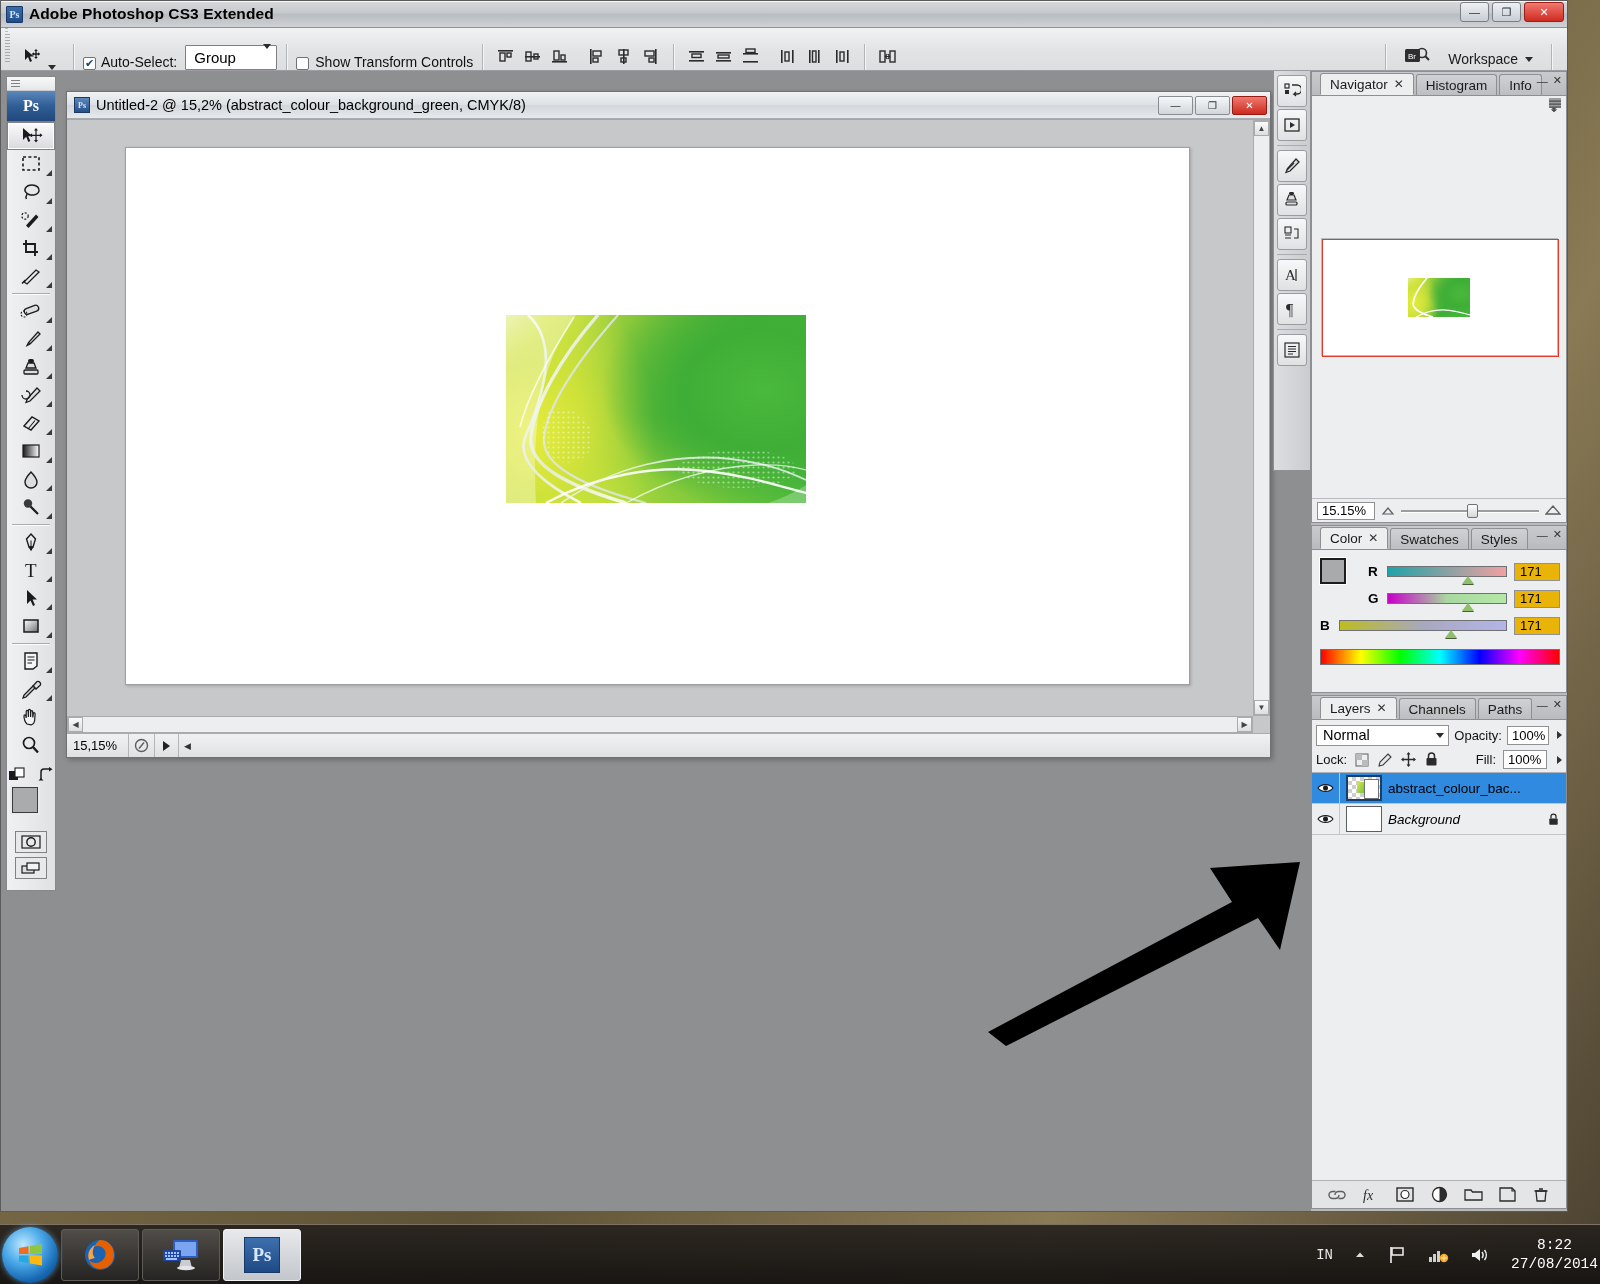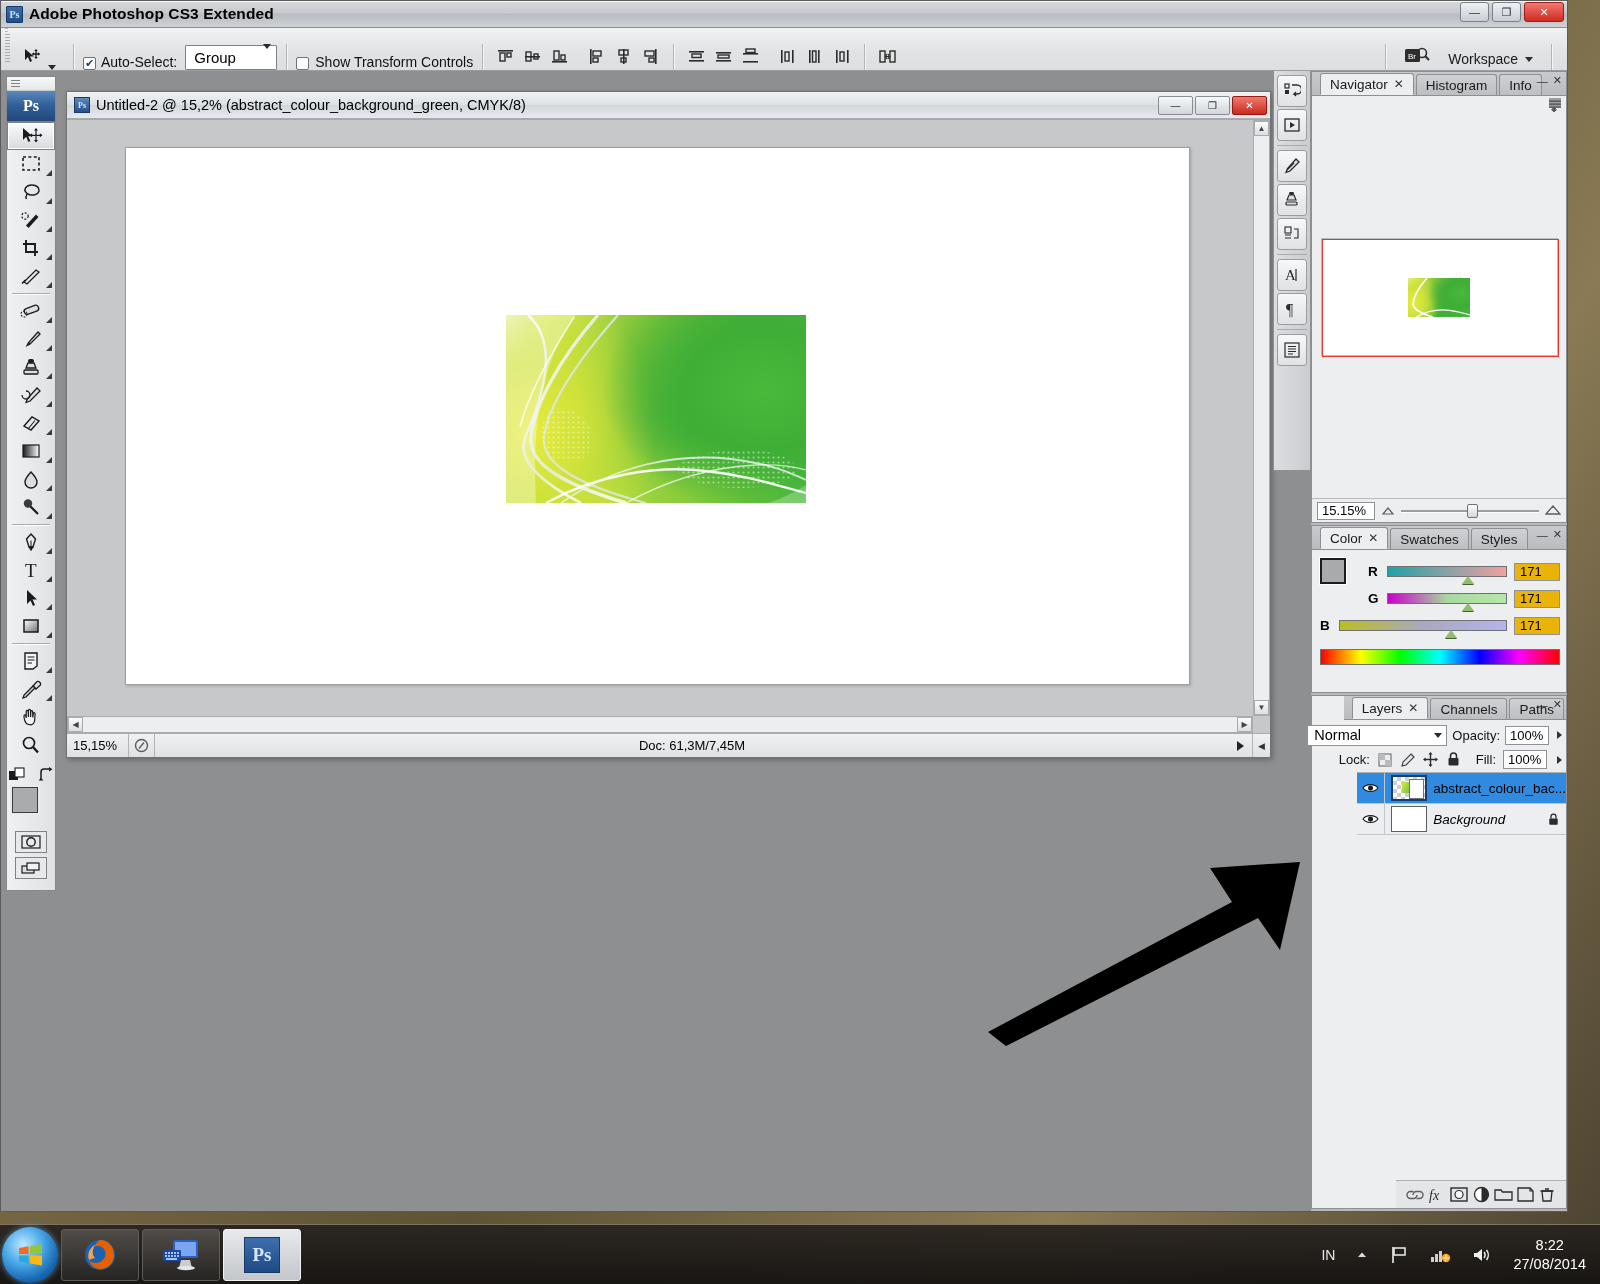"Layers" #layers-panel { align-items: flex-end -> none }
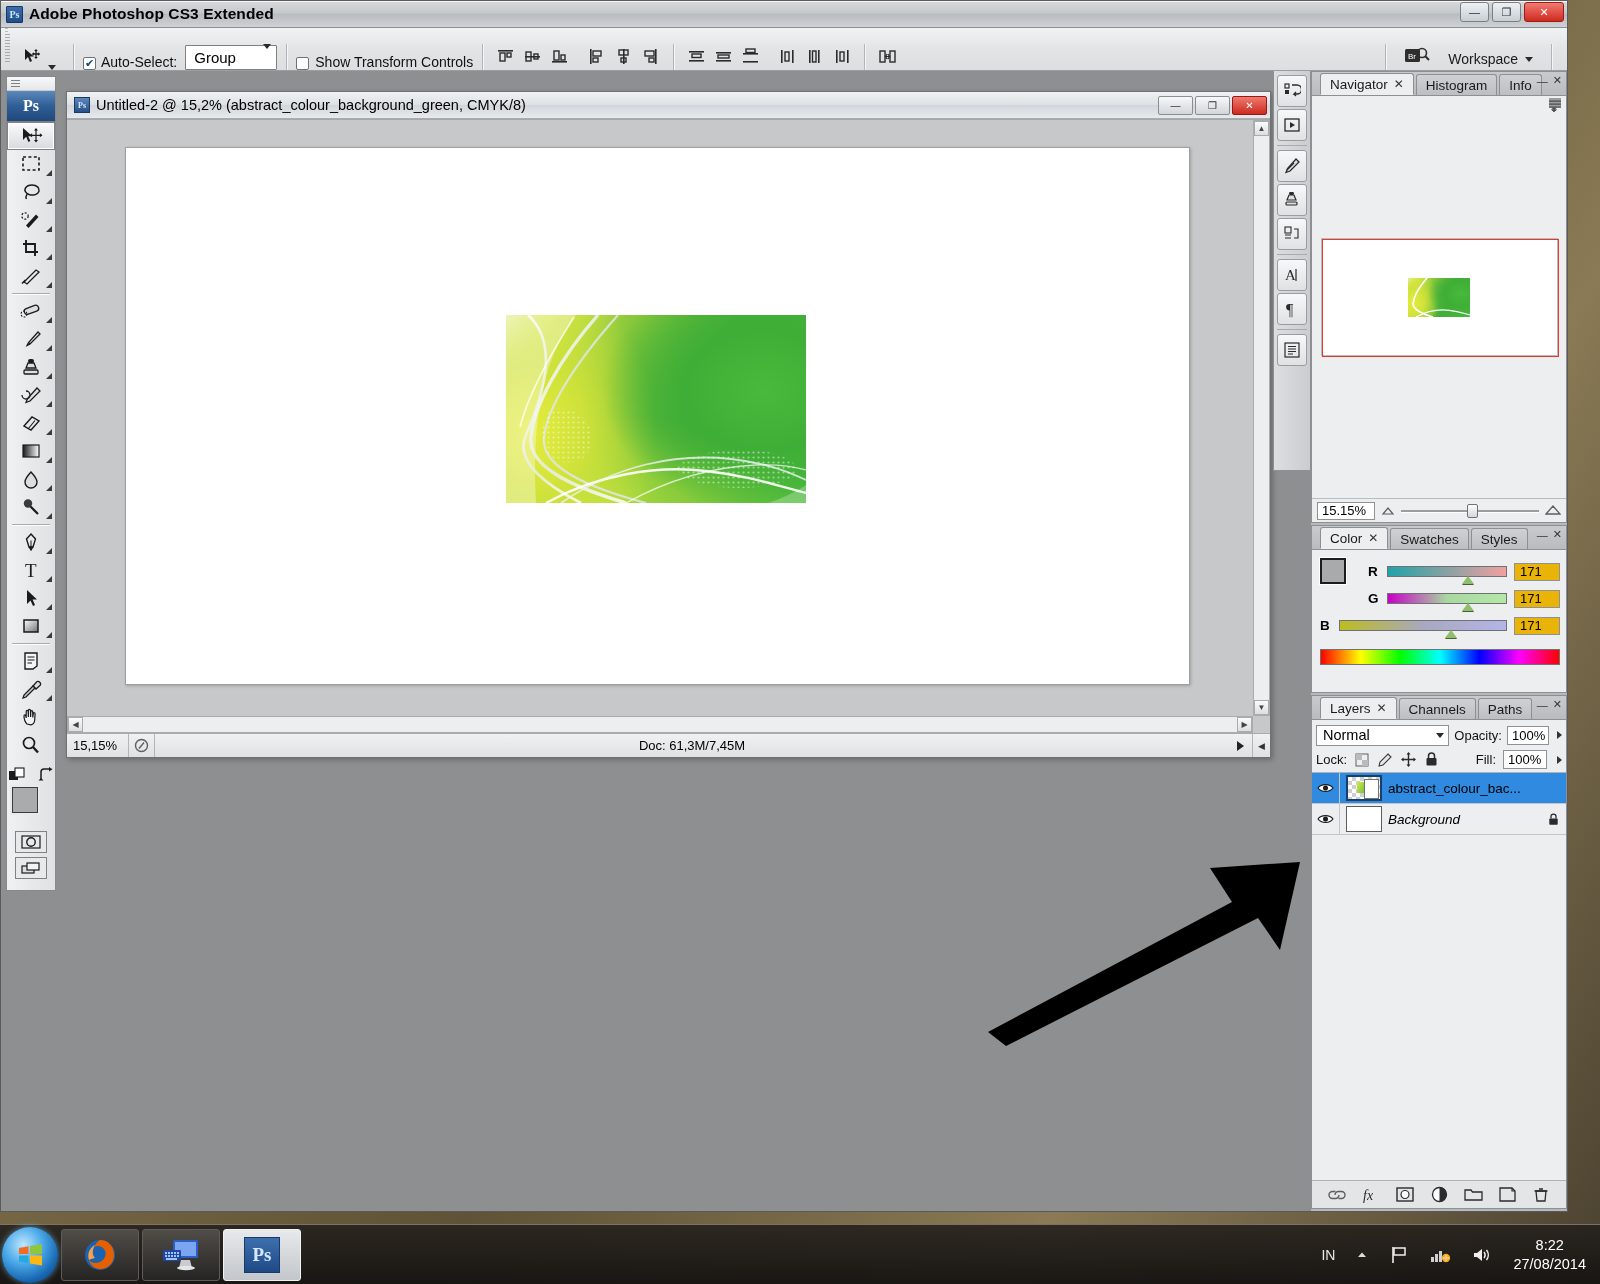"Doc: 61,3M/7,45M" div.sb-doc { html: <div>Doc: 61,3M/7,45M</div> -> none }
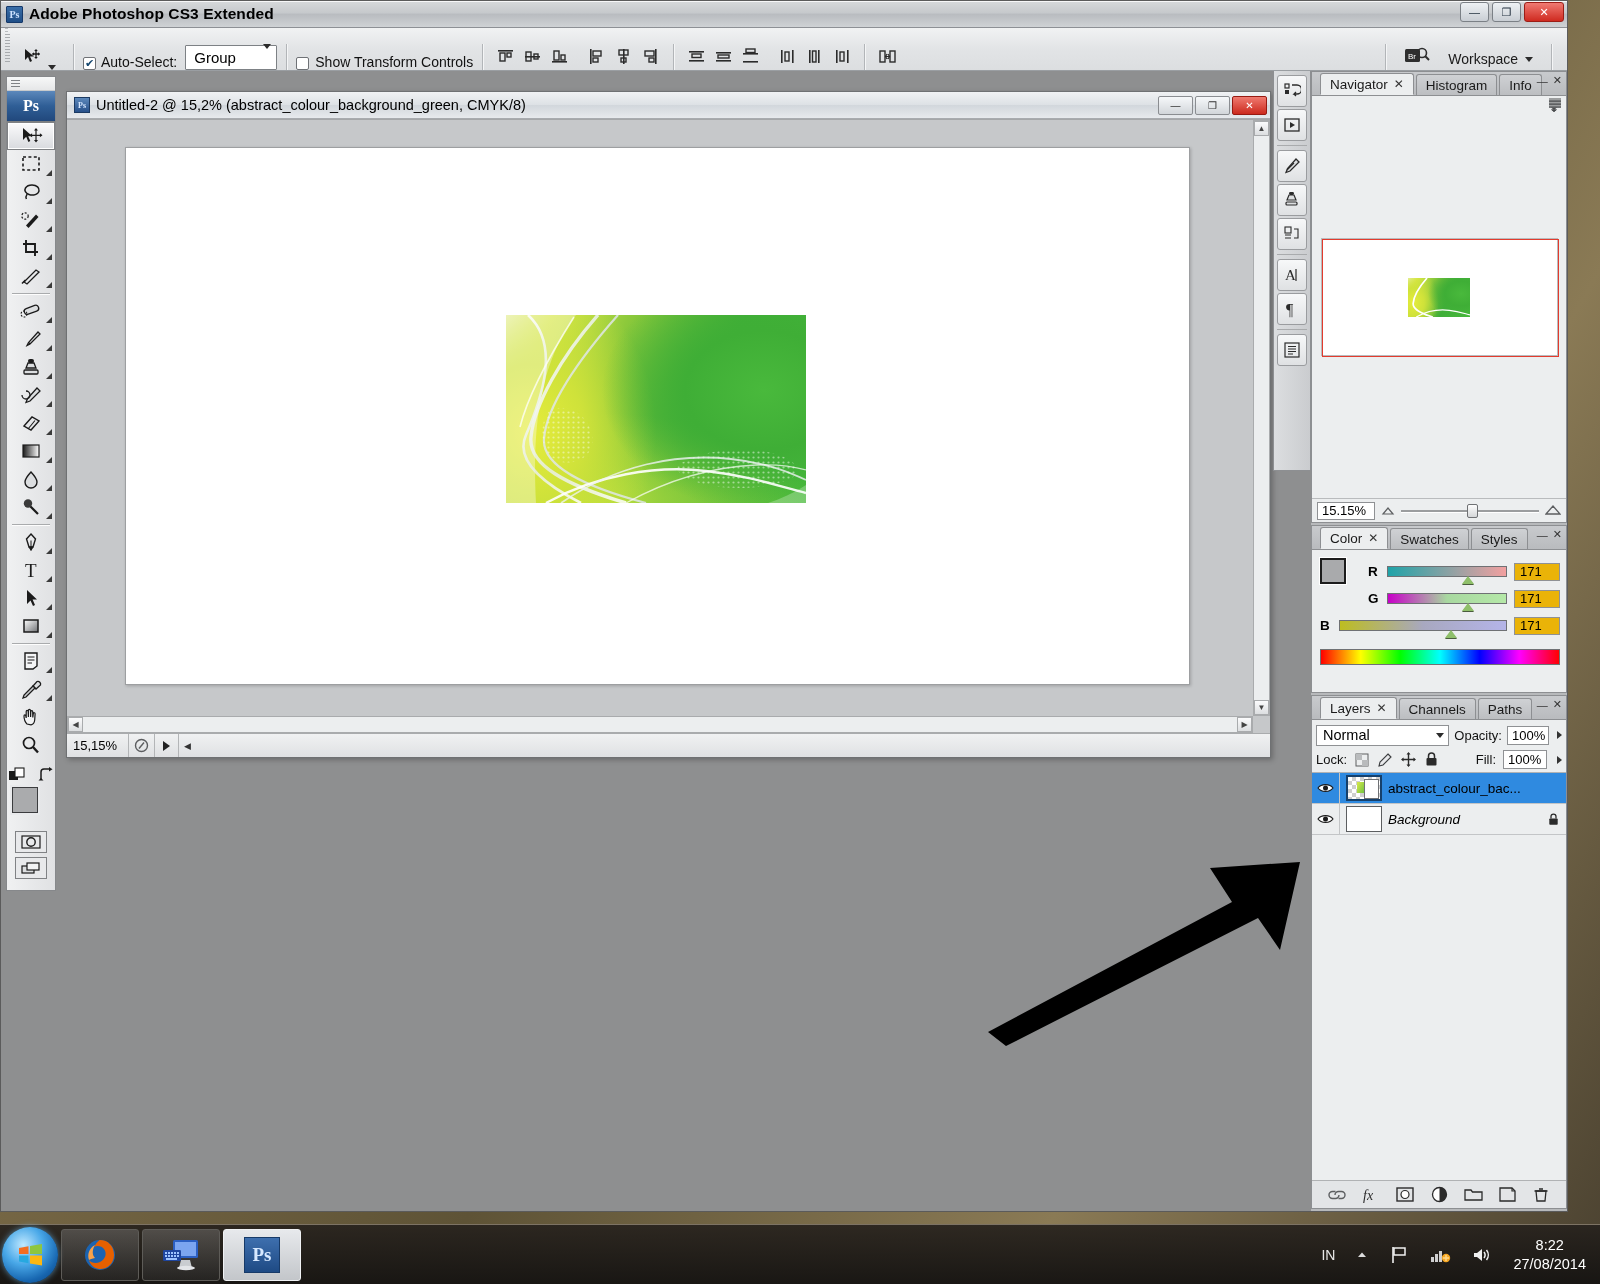"IN" #tray { font-family: none -> Liberation Mono, monospace; padding-right: 14px -> 2px }
